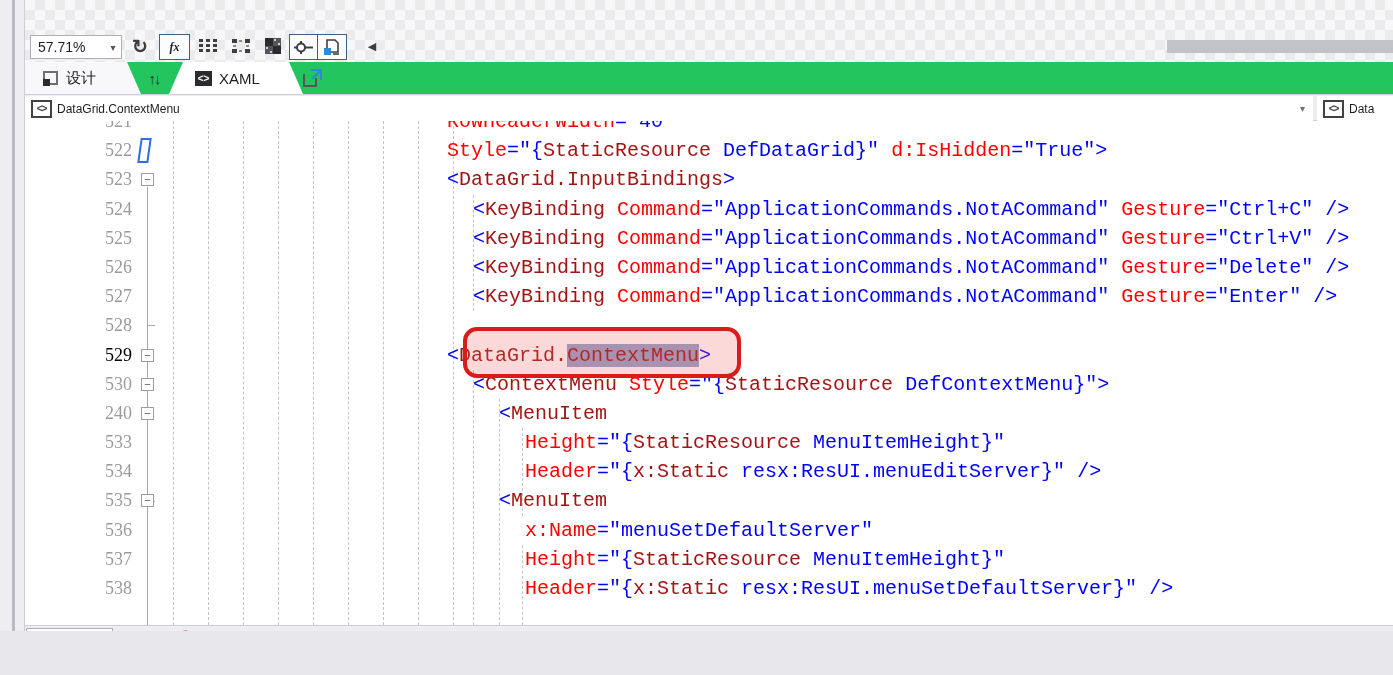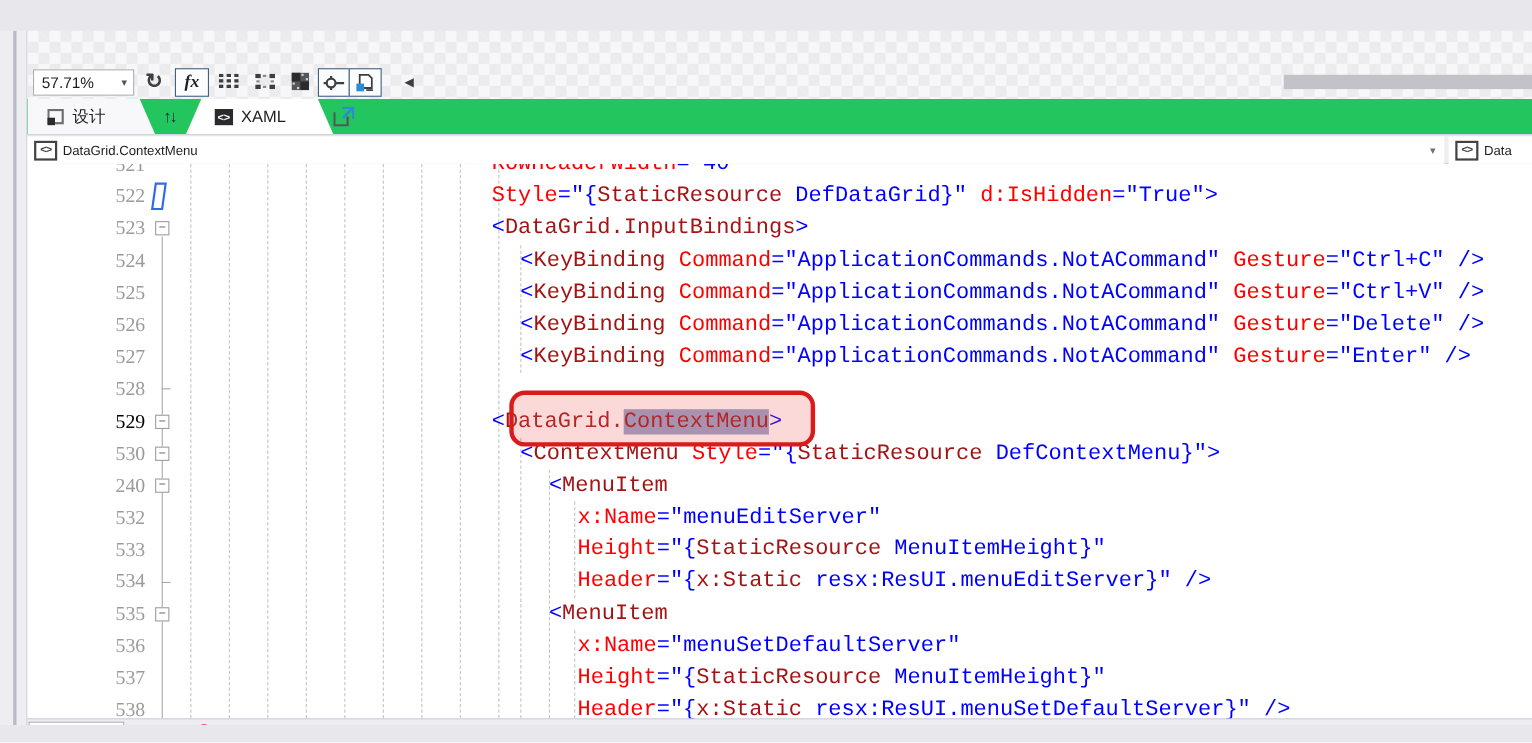"57.71%" .screen { margin-top: 28px -> none }
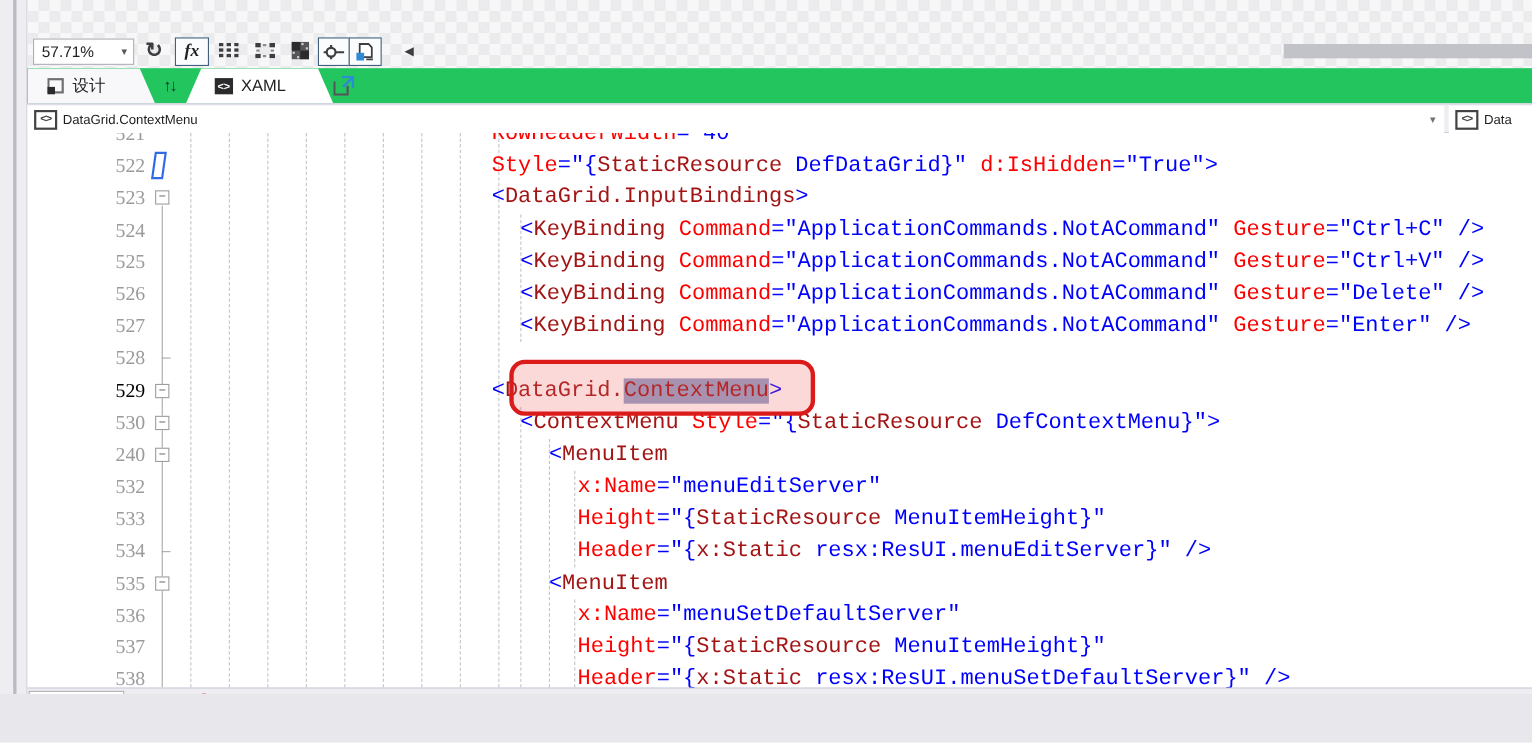"fx" .fxbtn { font-size: 16px -> 12px }
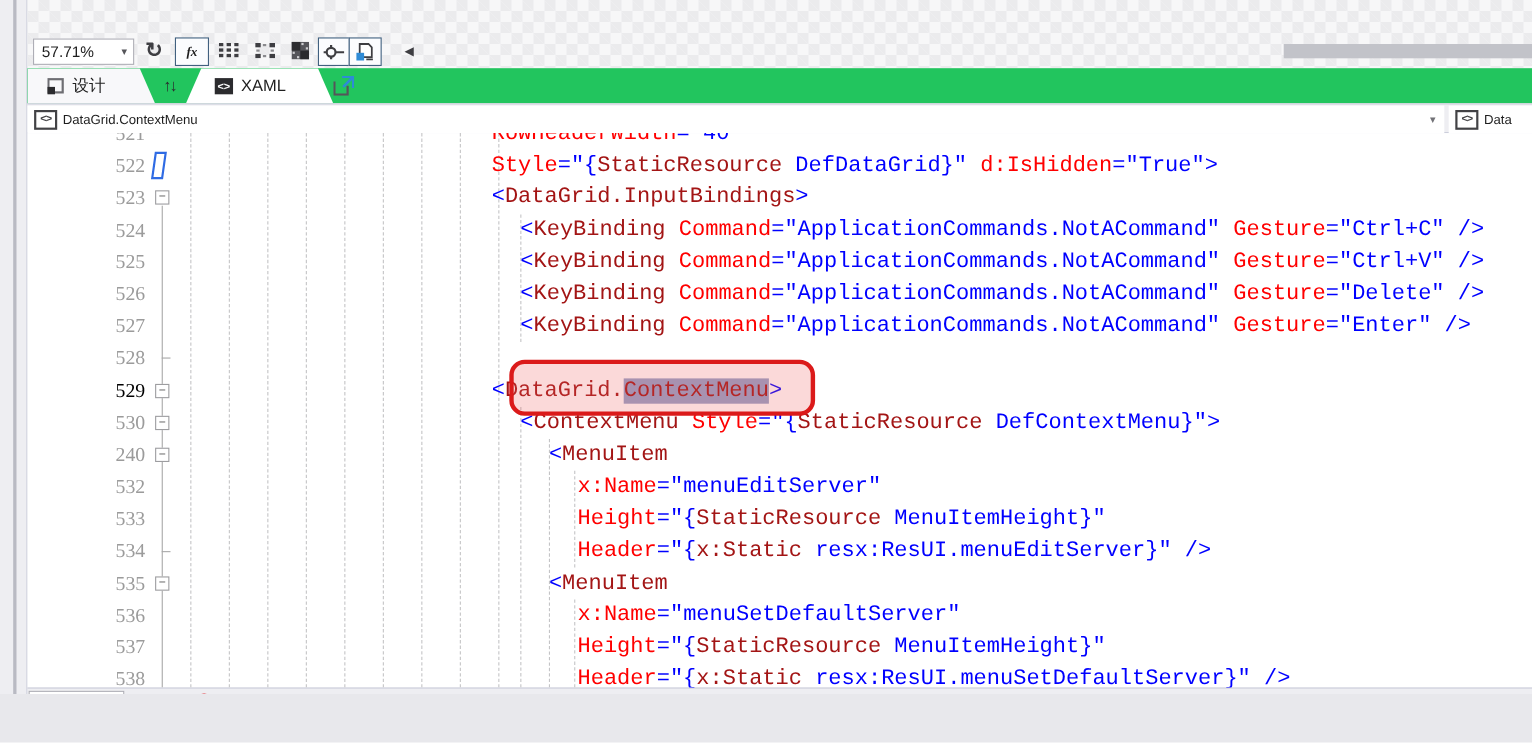"532" div.crow { html: <div><span>532</span><span><span>x:Name</span><span>="</span><span>menuEditServer</span><span>"</span></span></div> -> none }
